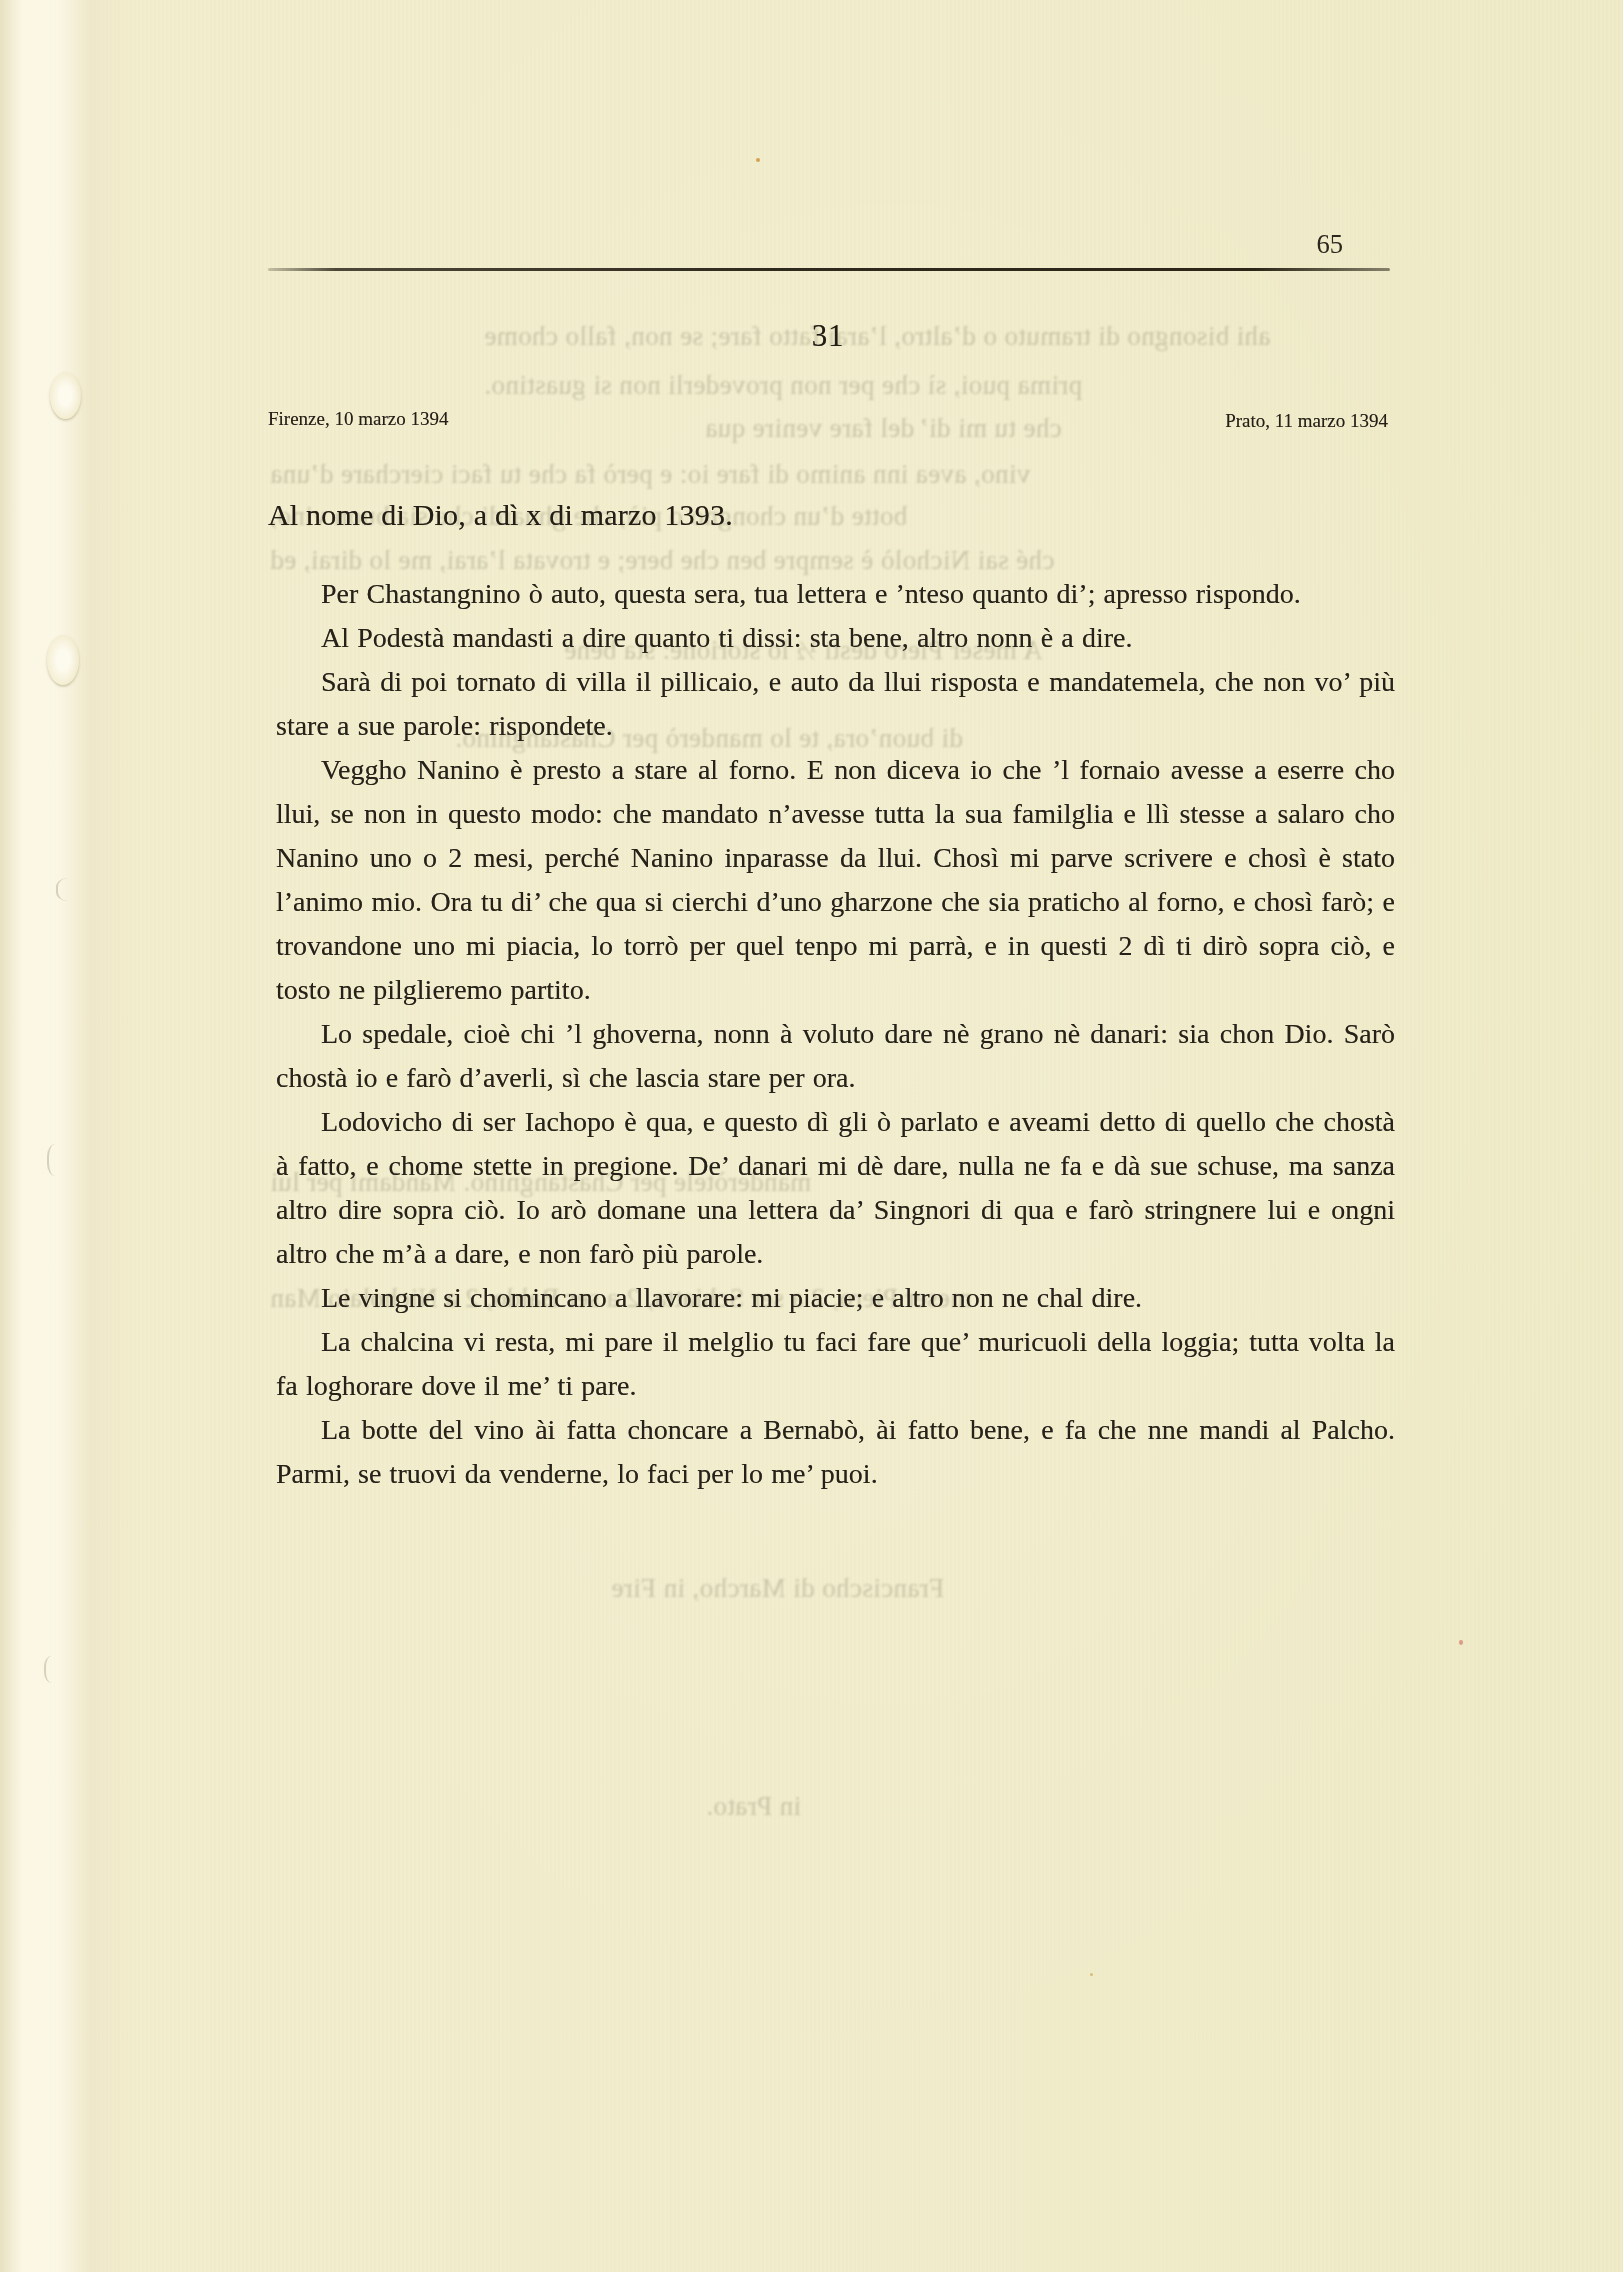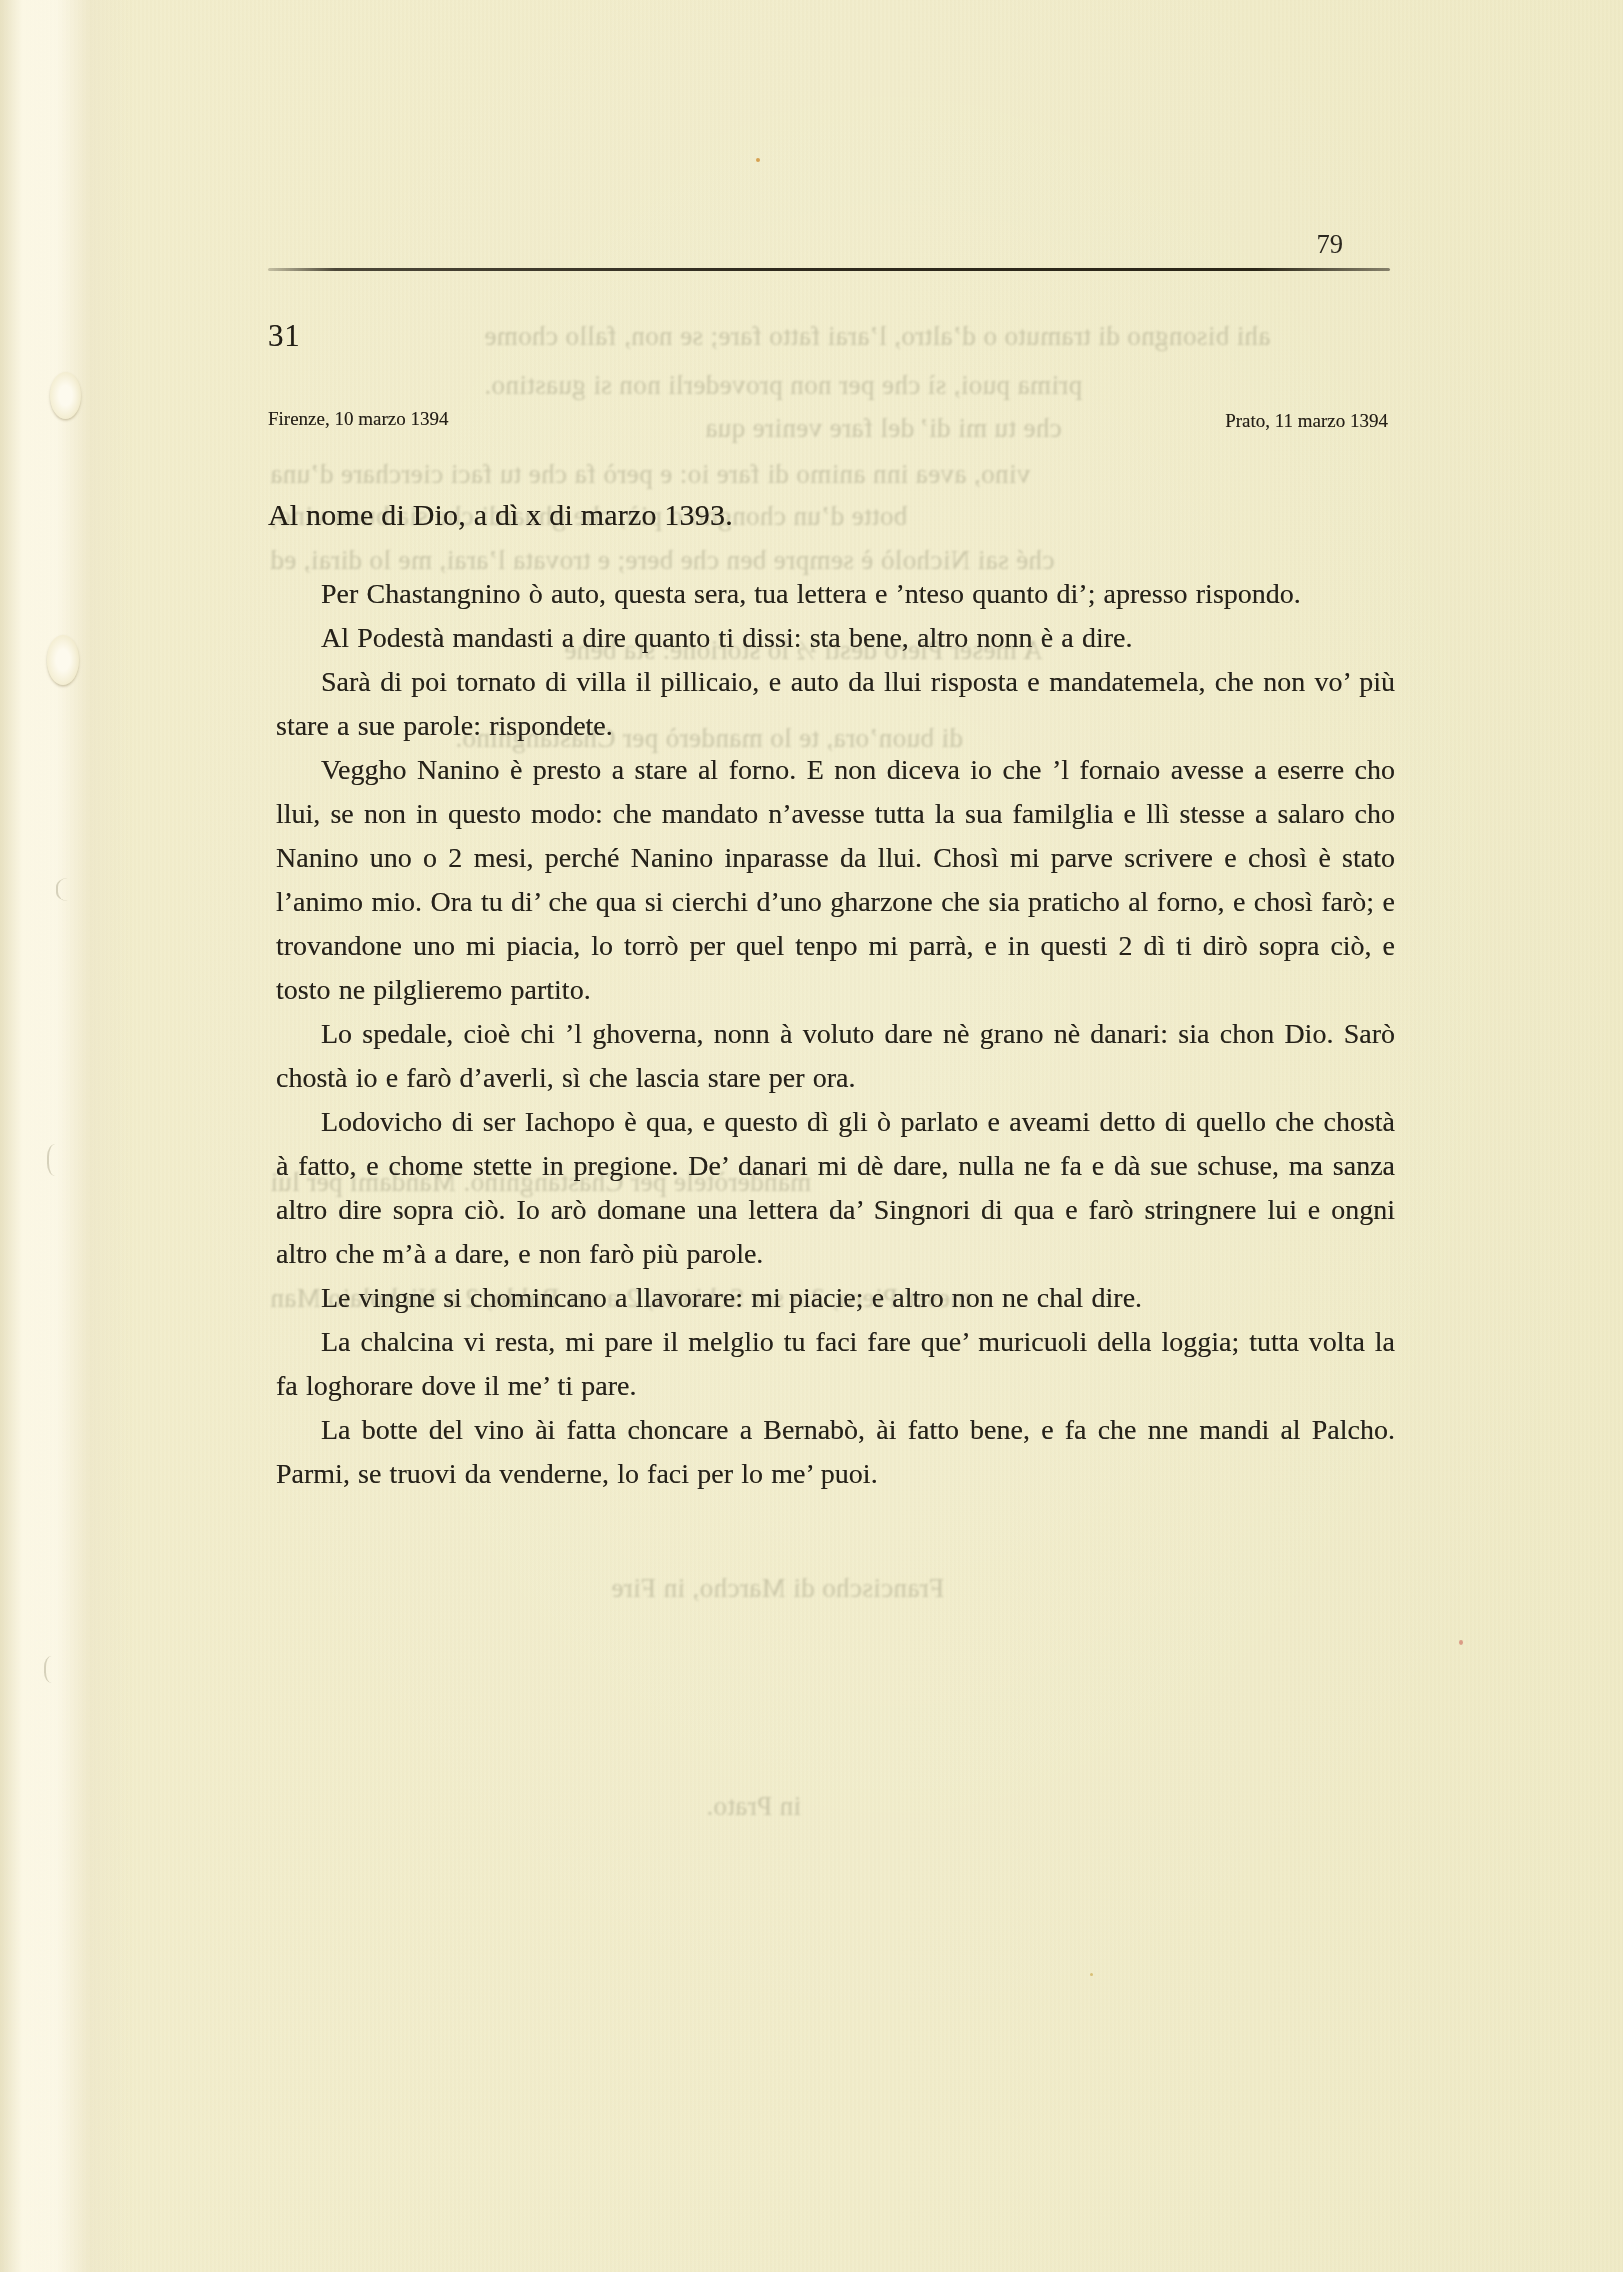"79" span.page-number { text: 79 -> 65 }
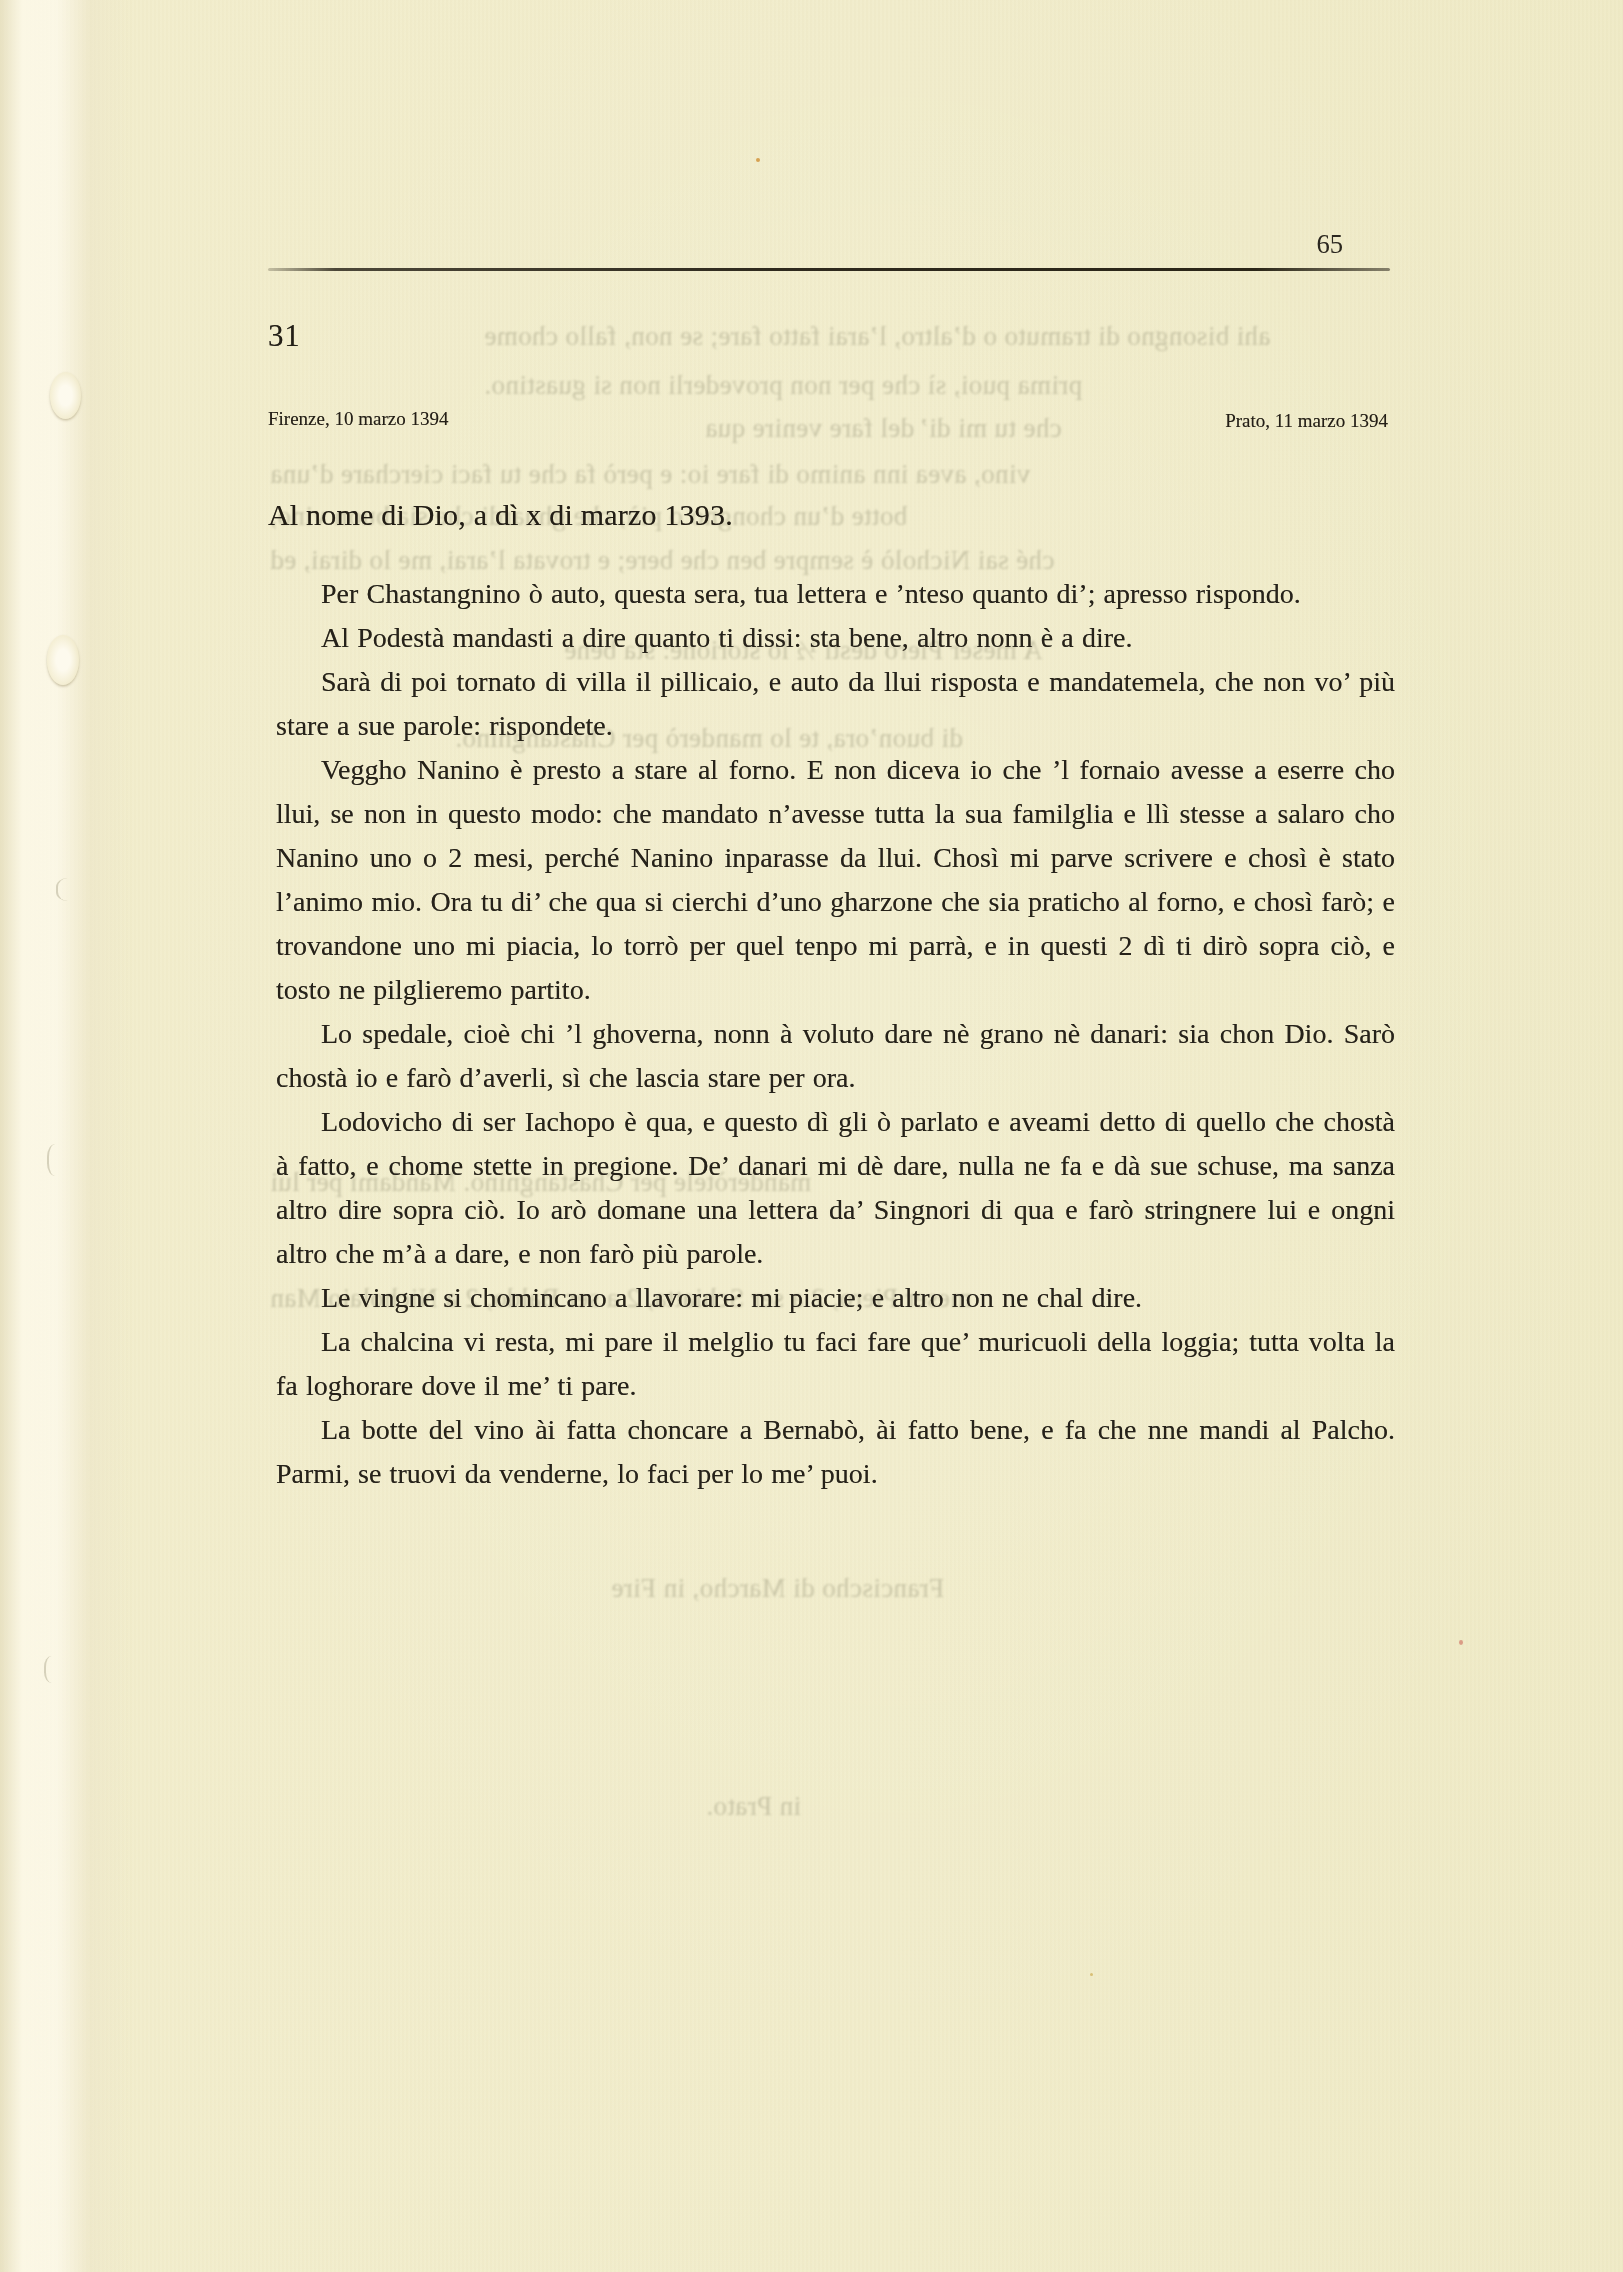"31" .letter-number { text-align: left -> center }
